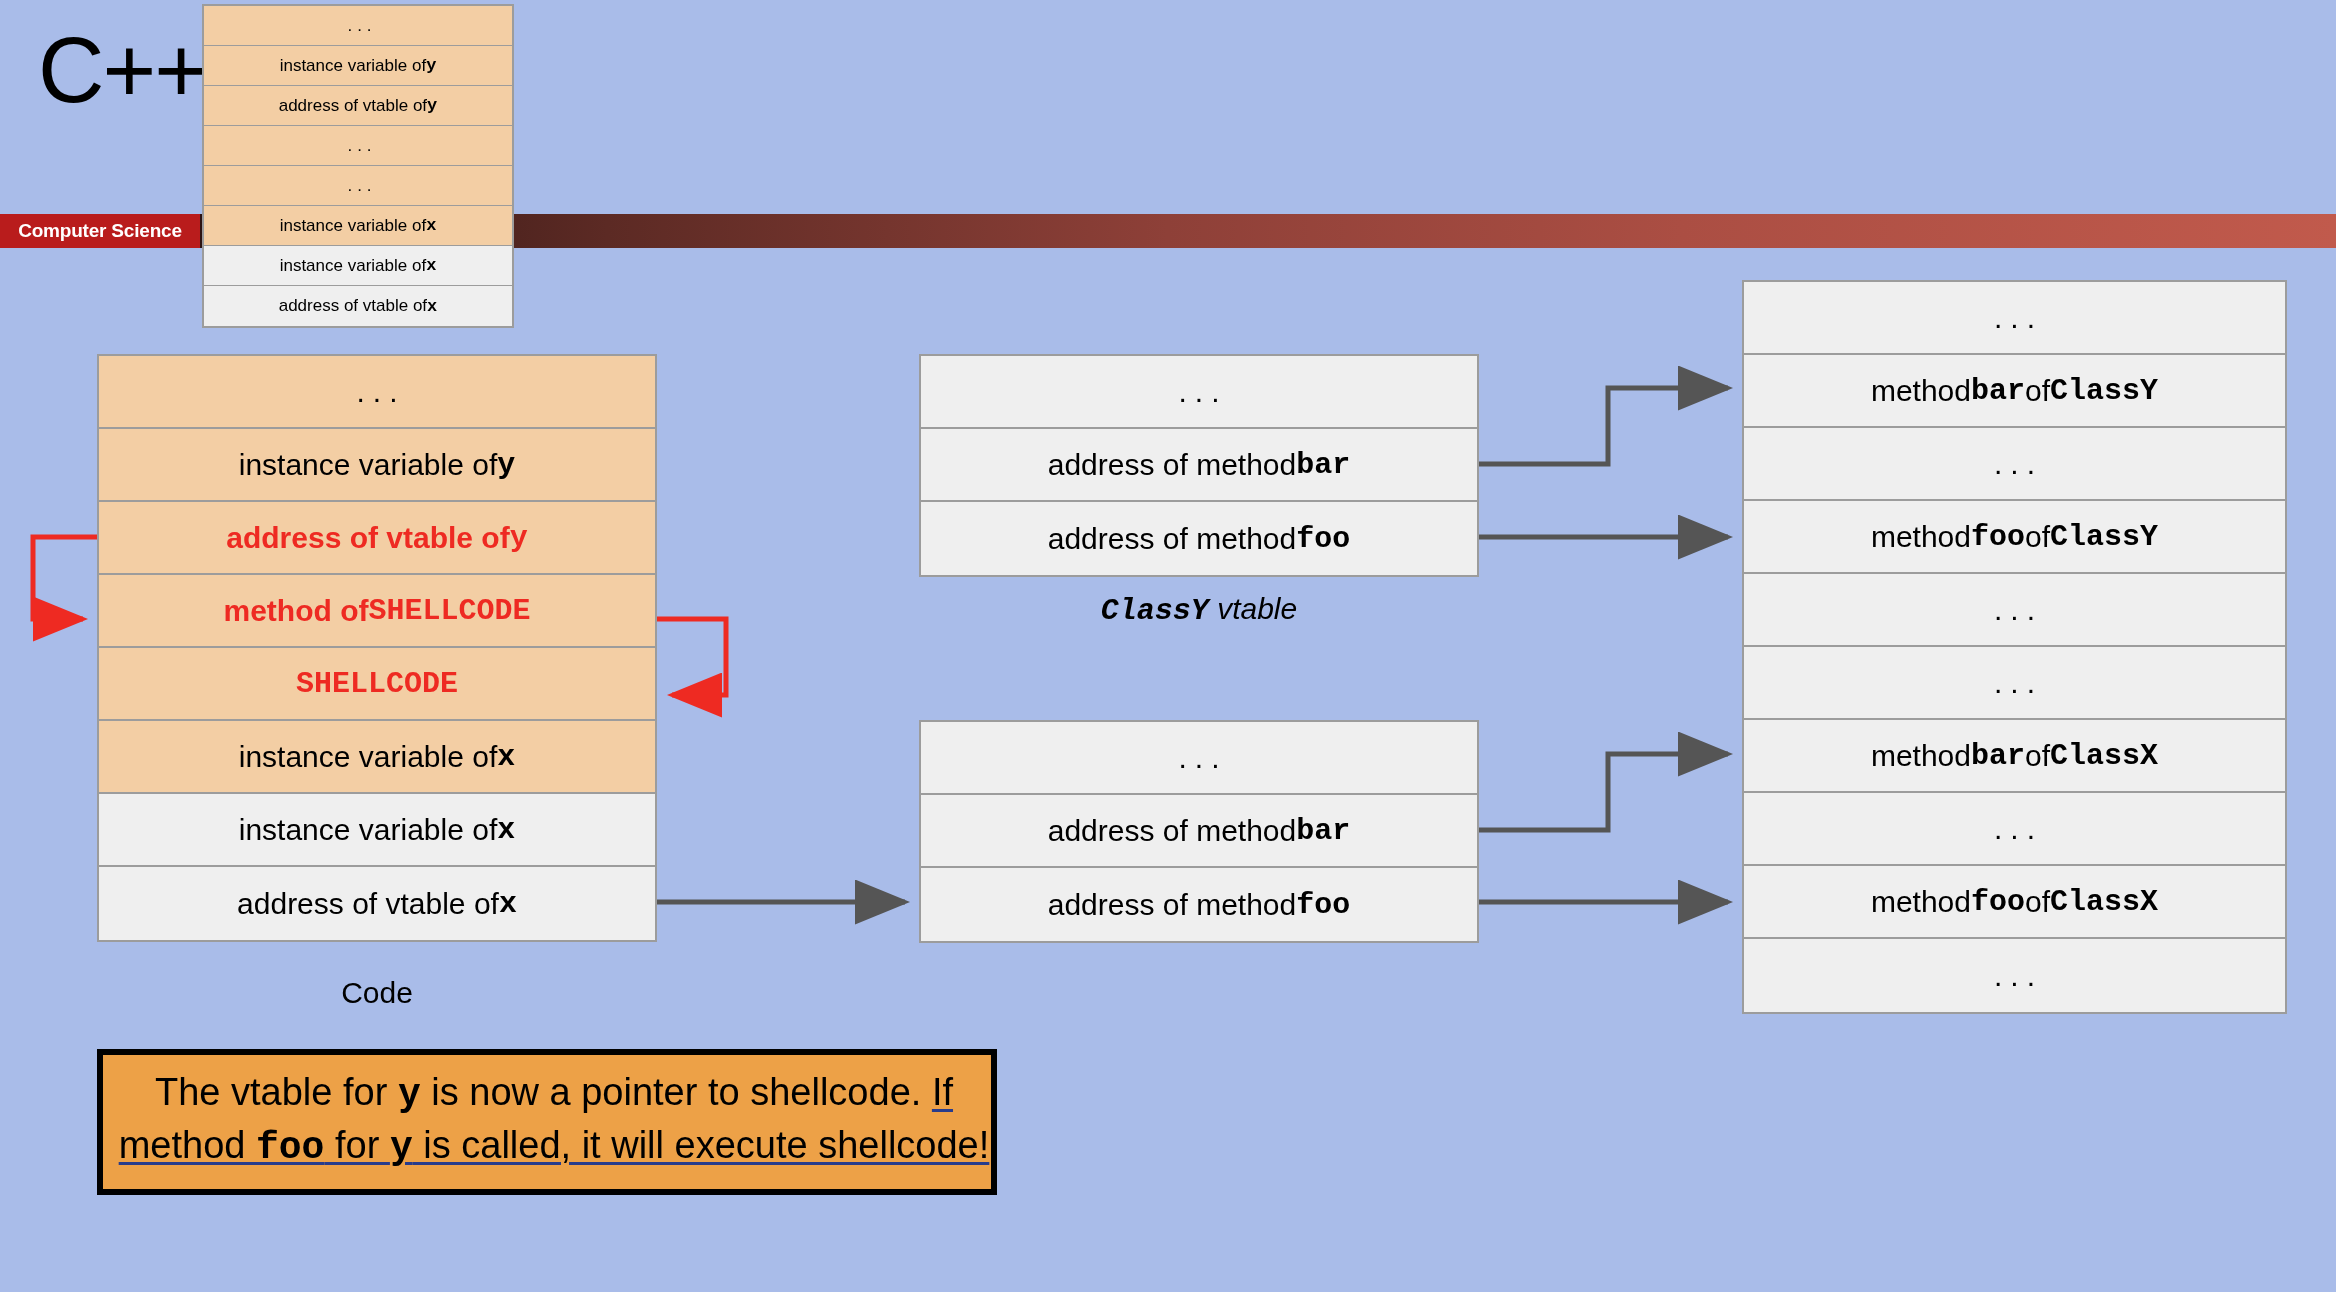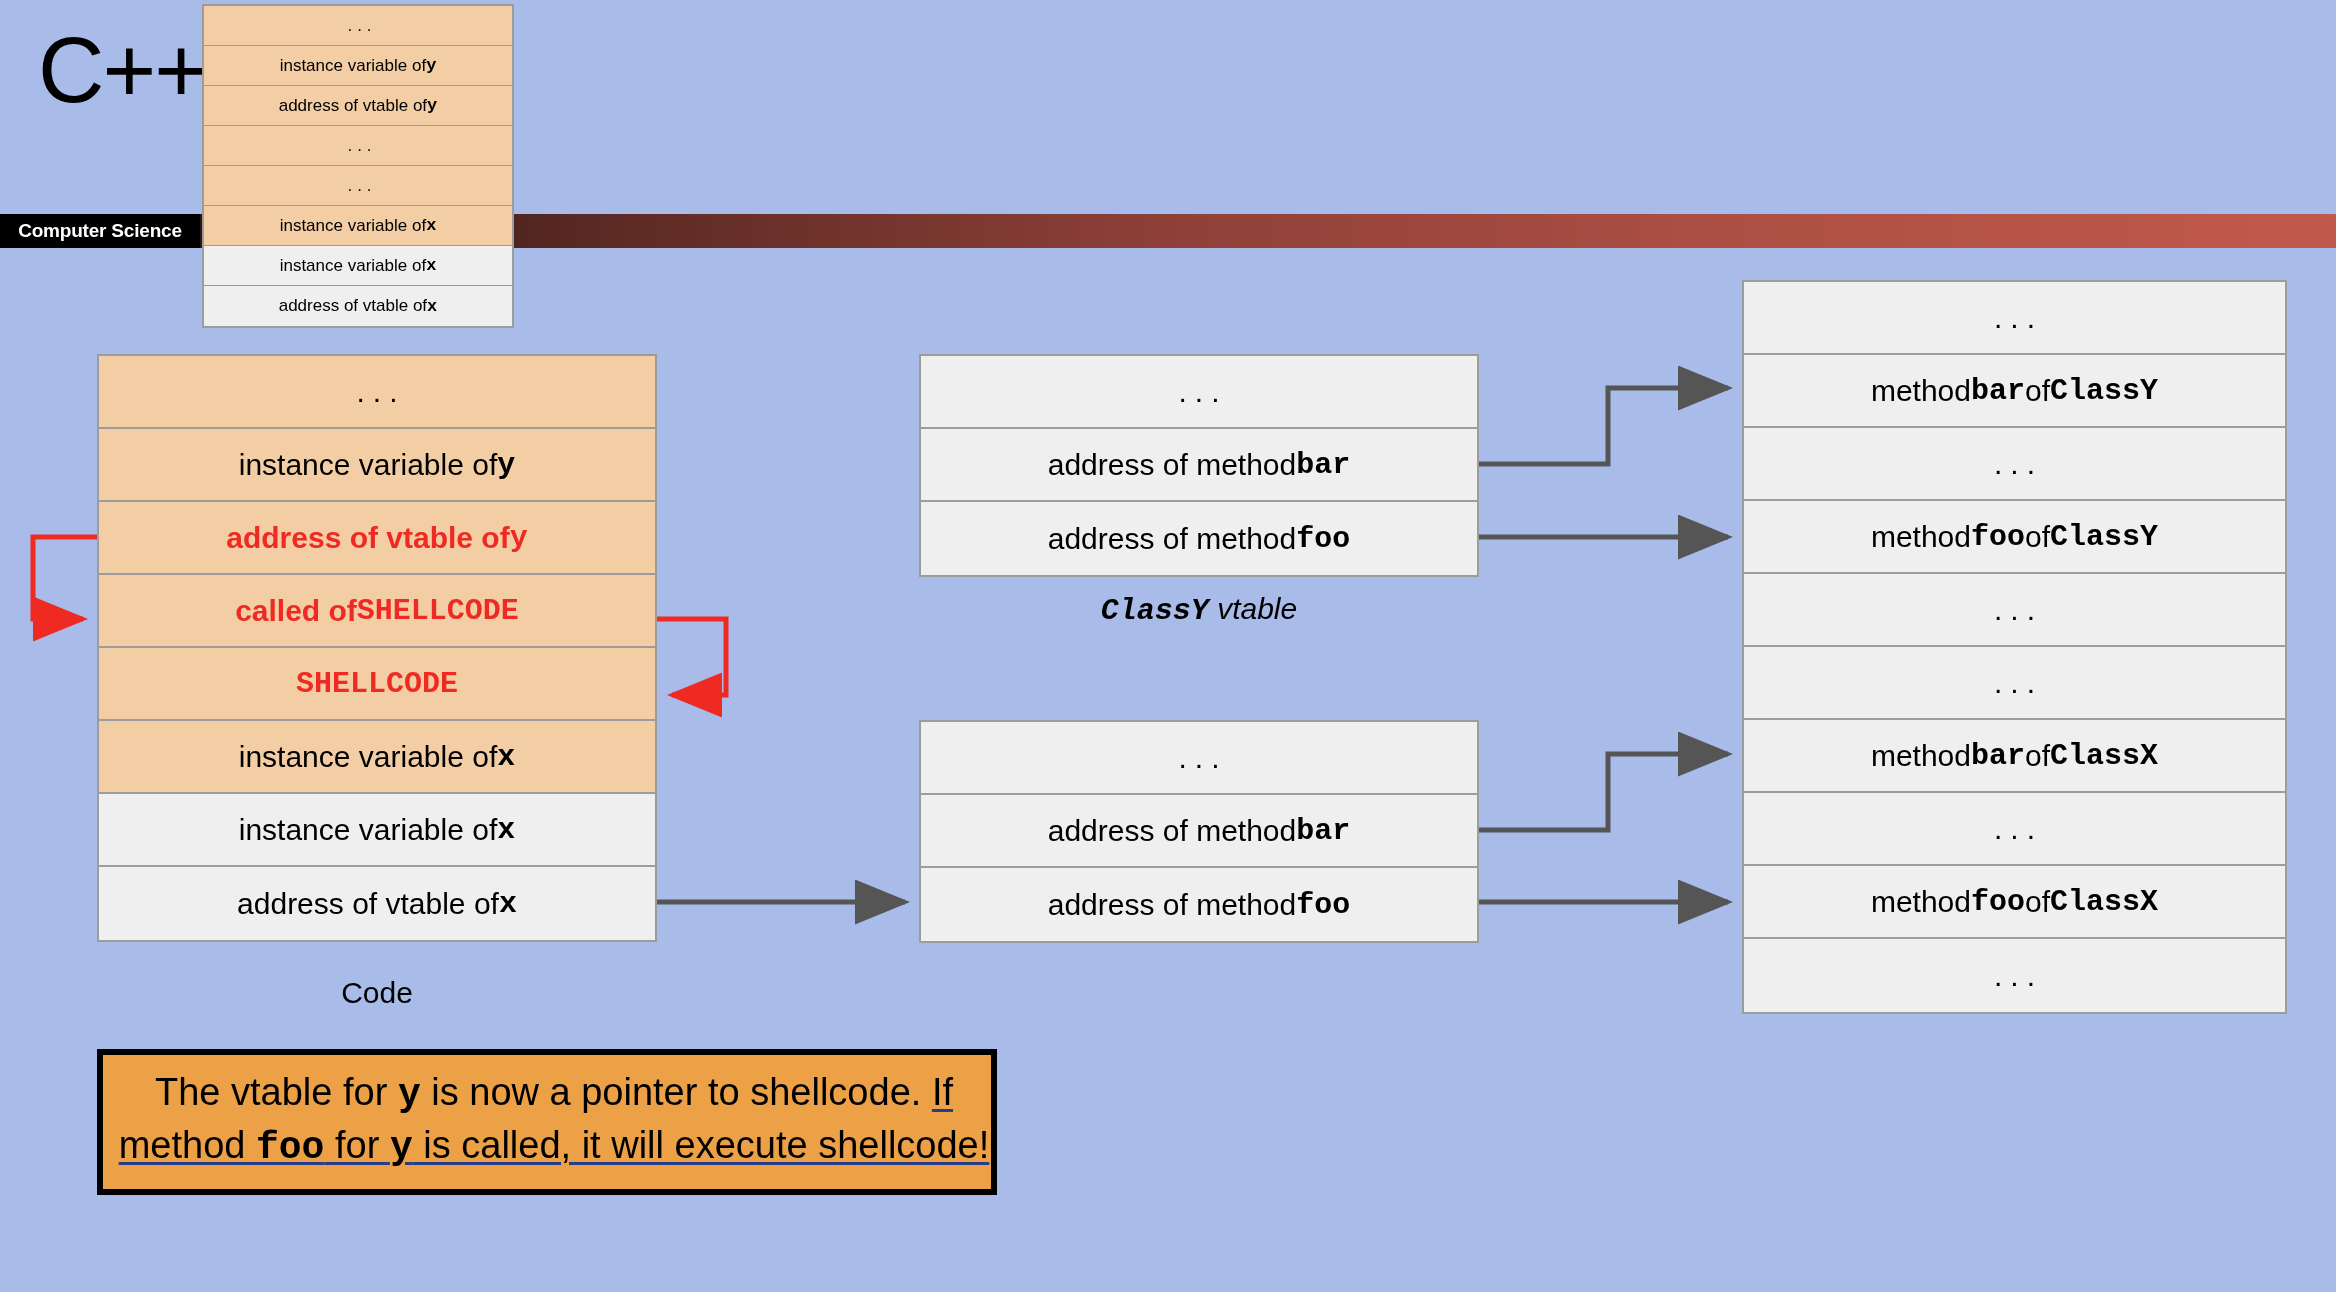"Computer Science" .cs-badge { background: #000000 -> #b91c1c }
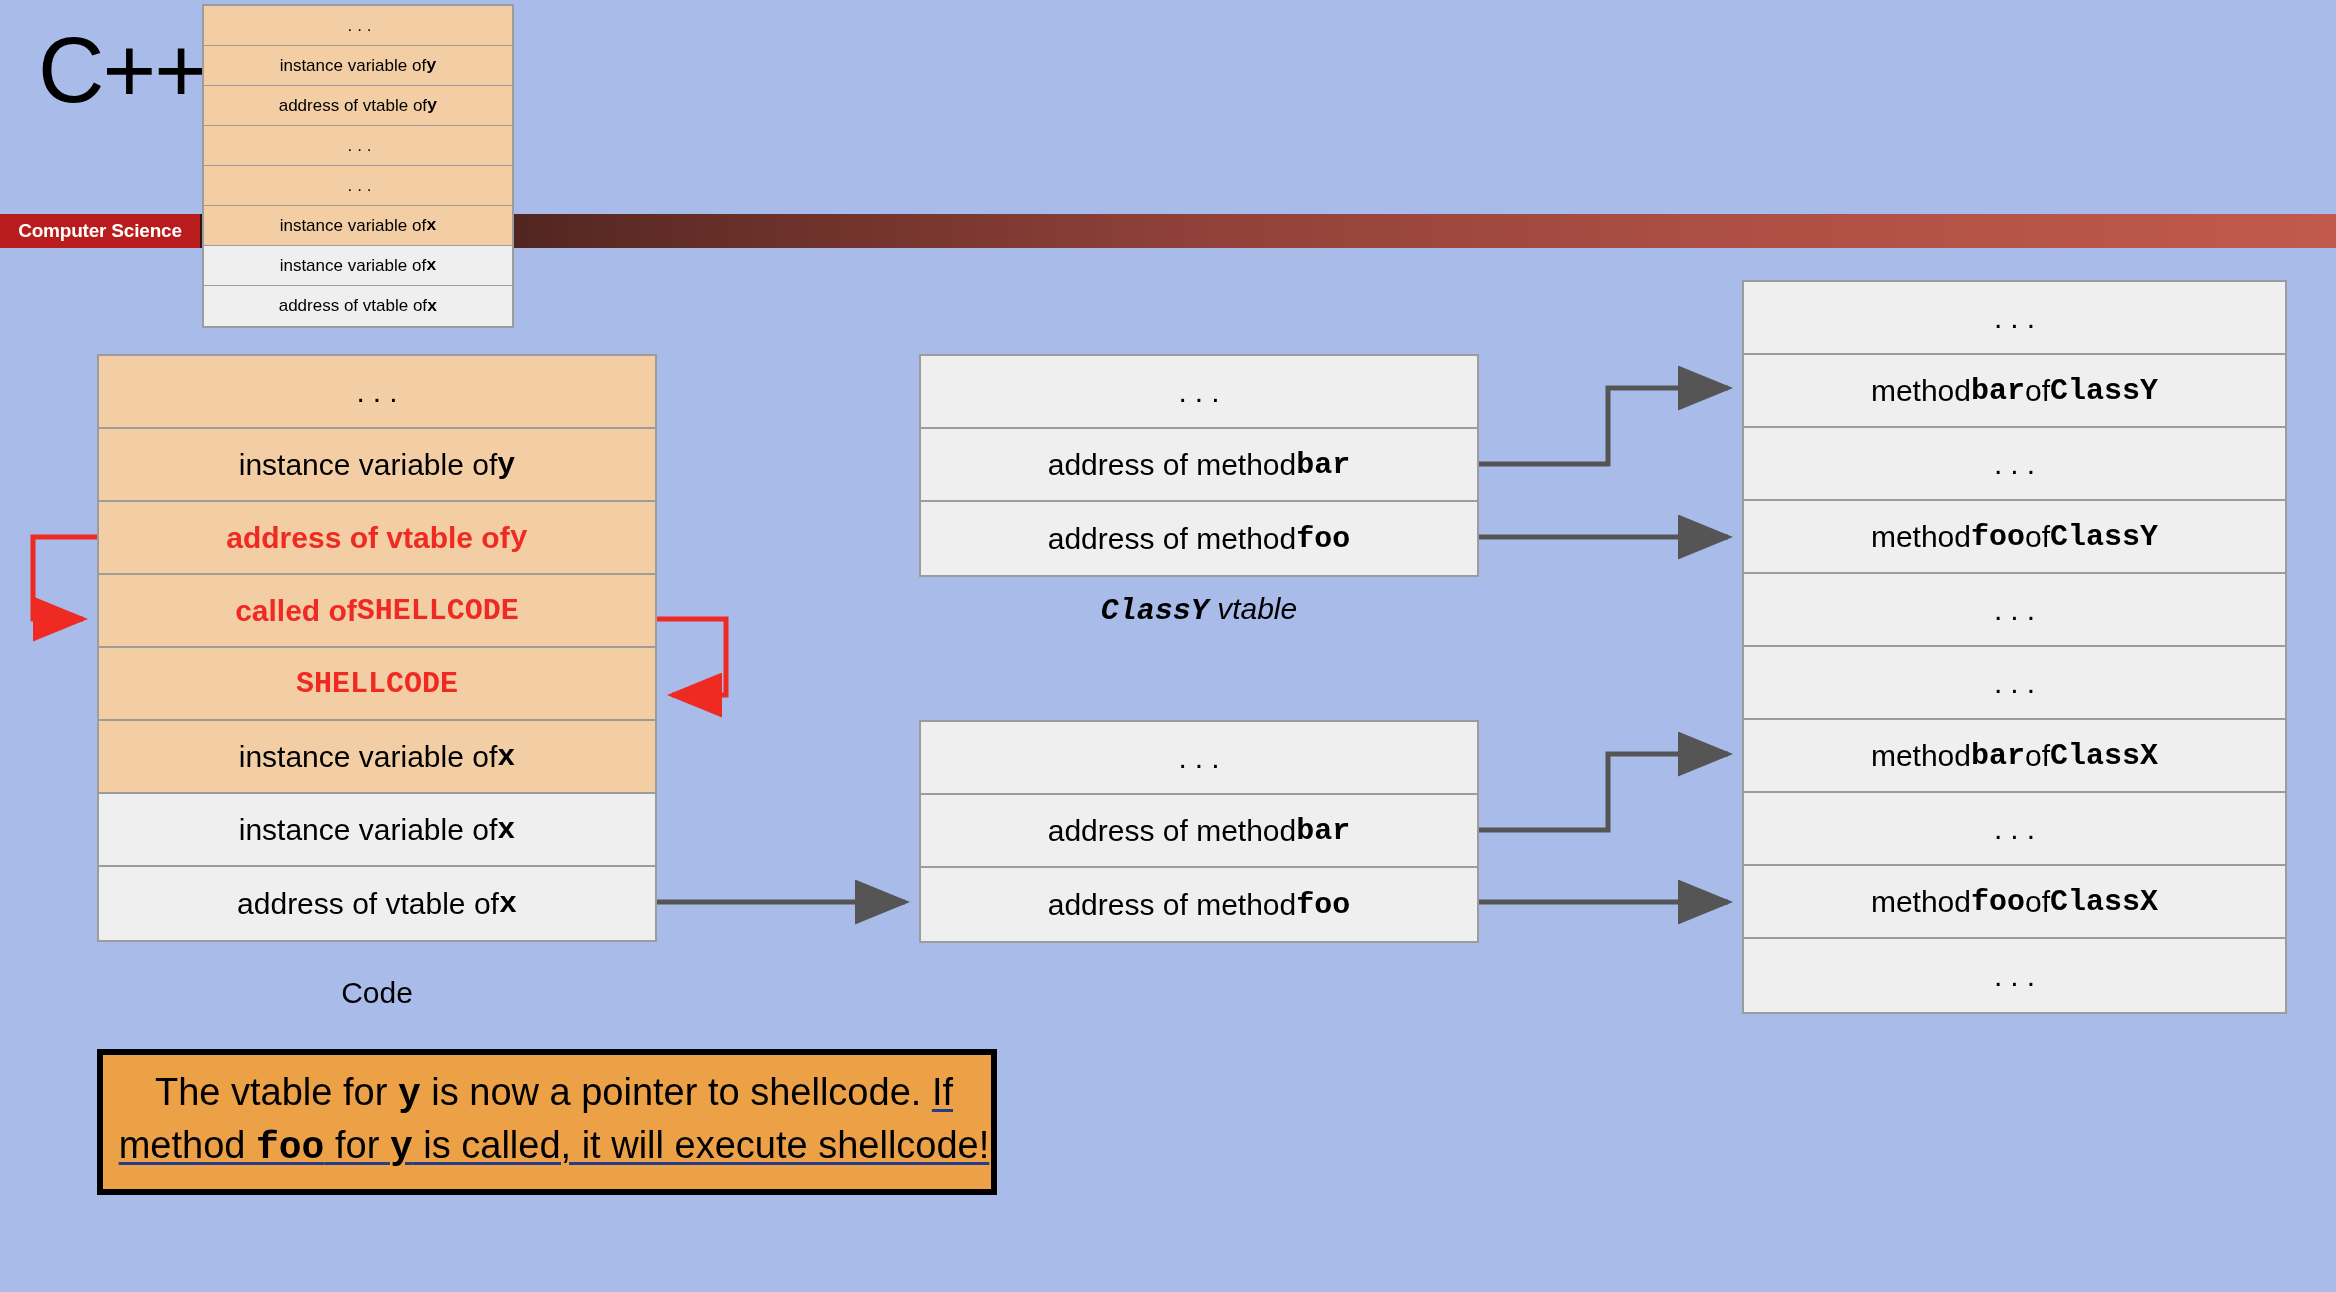"called of" span { text: called -> method }
